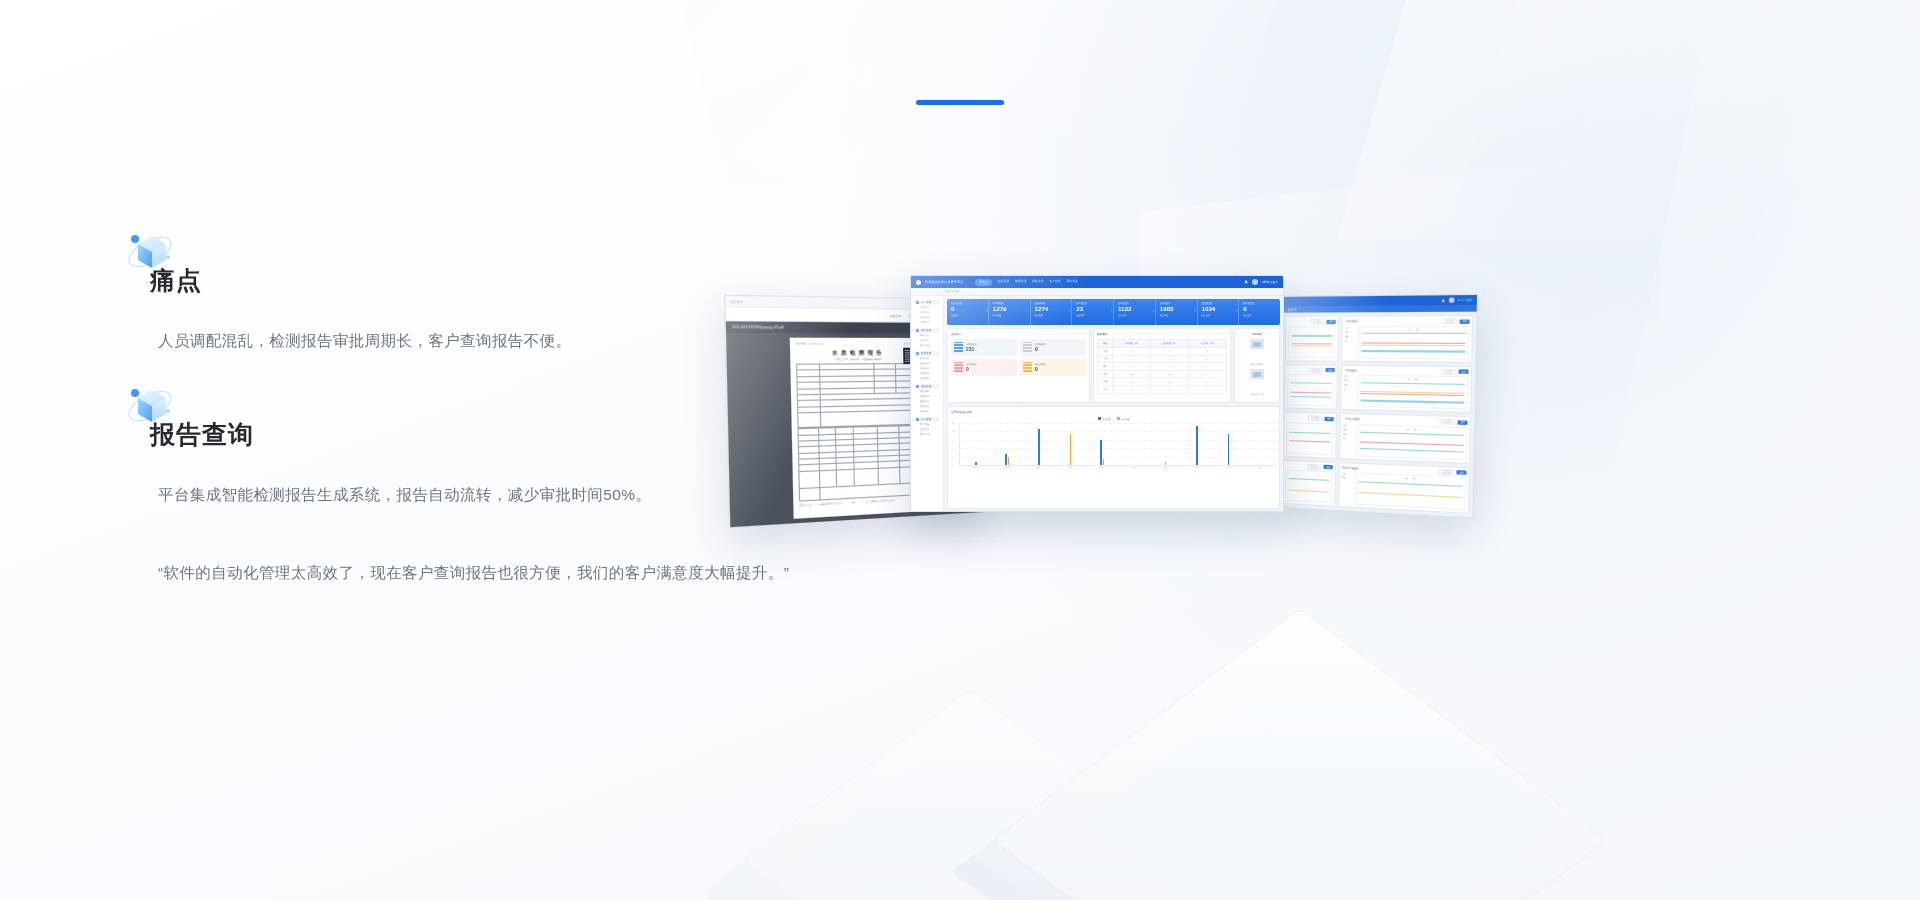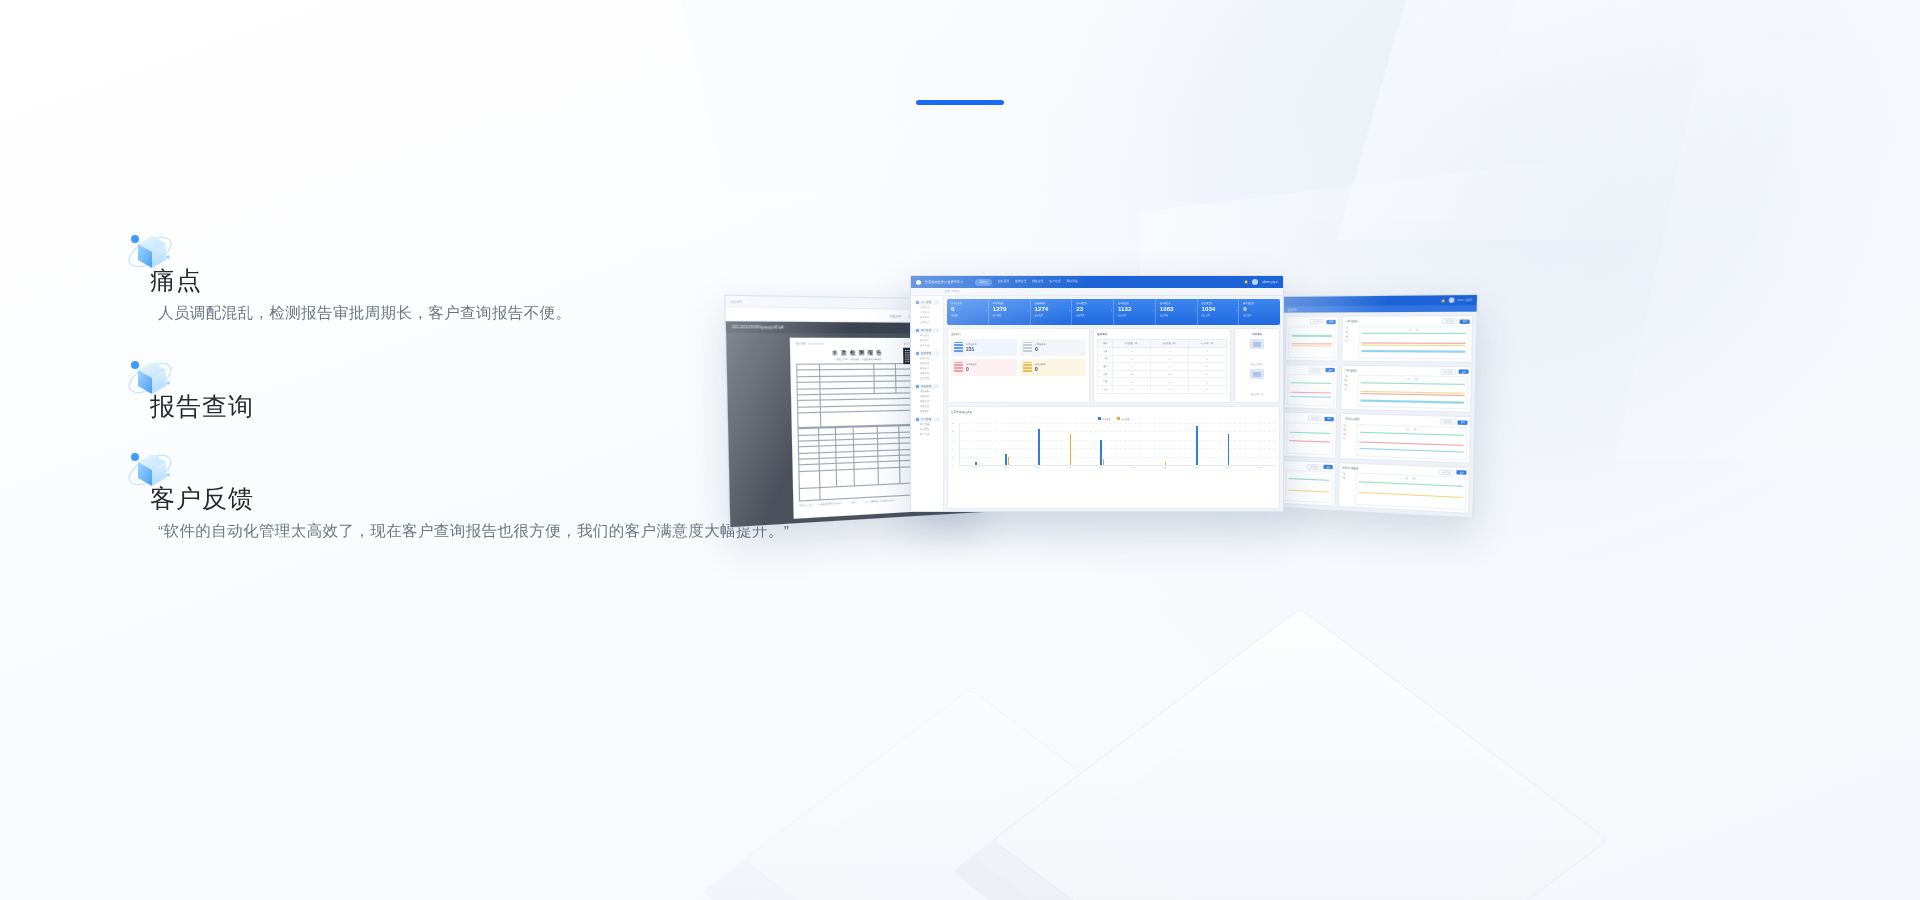"痛点" .sec-title { font-weight: normal -> bold }
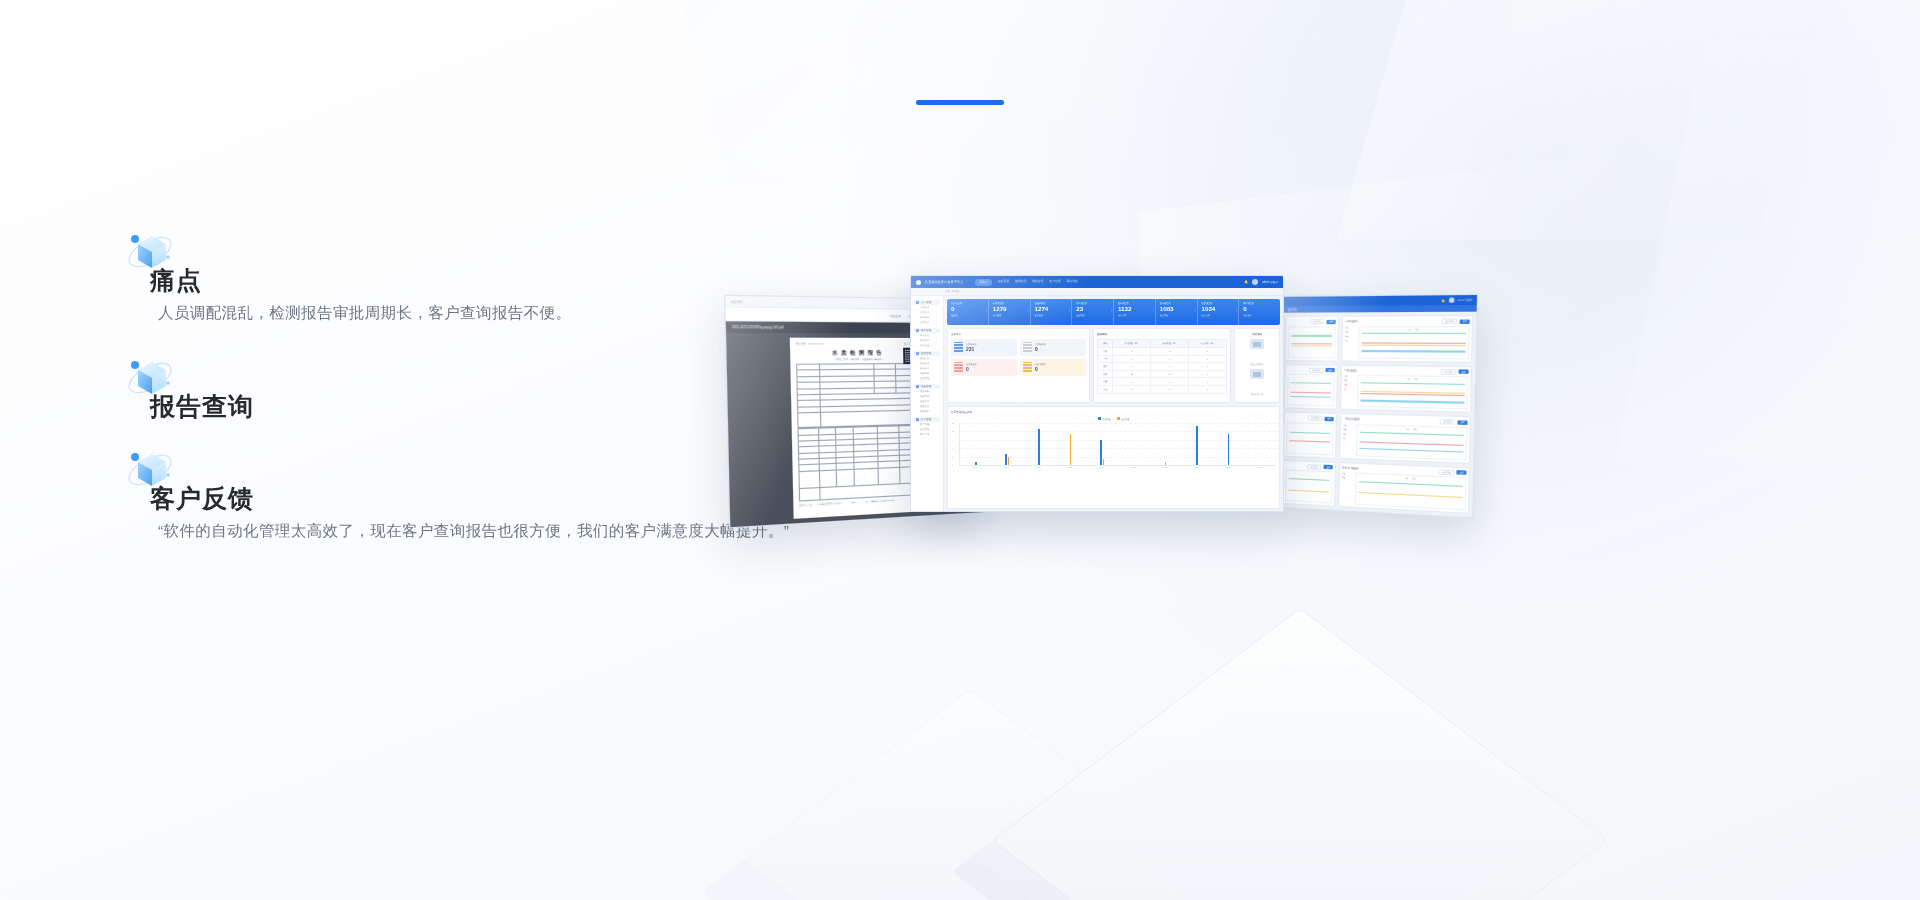"人员调配混乱，检测报告审批周期长，客户查询报告不便。" .sec-body { margin: 4px 0 0 8px -> 32px 0 0 8px }
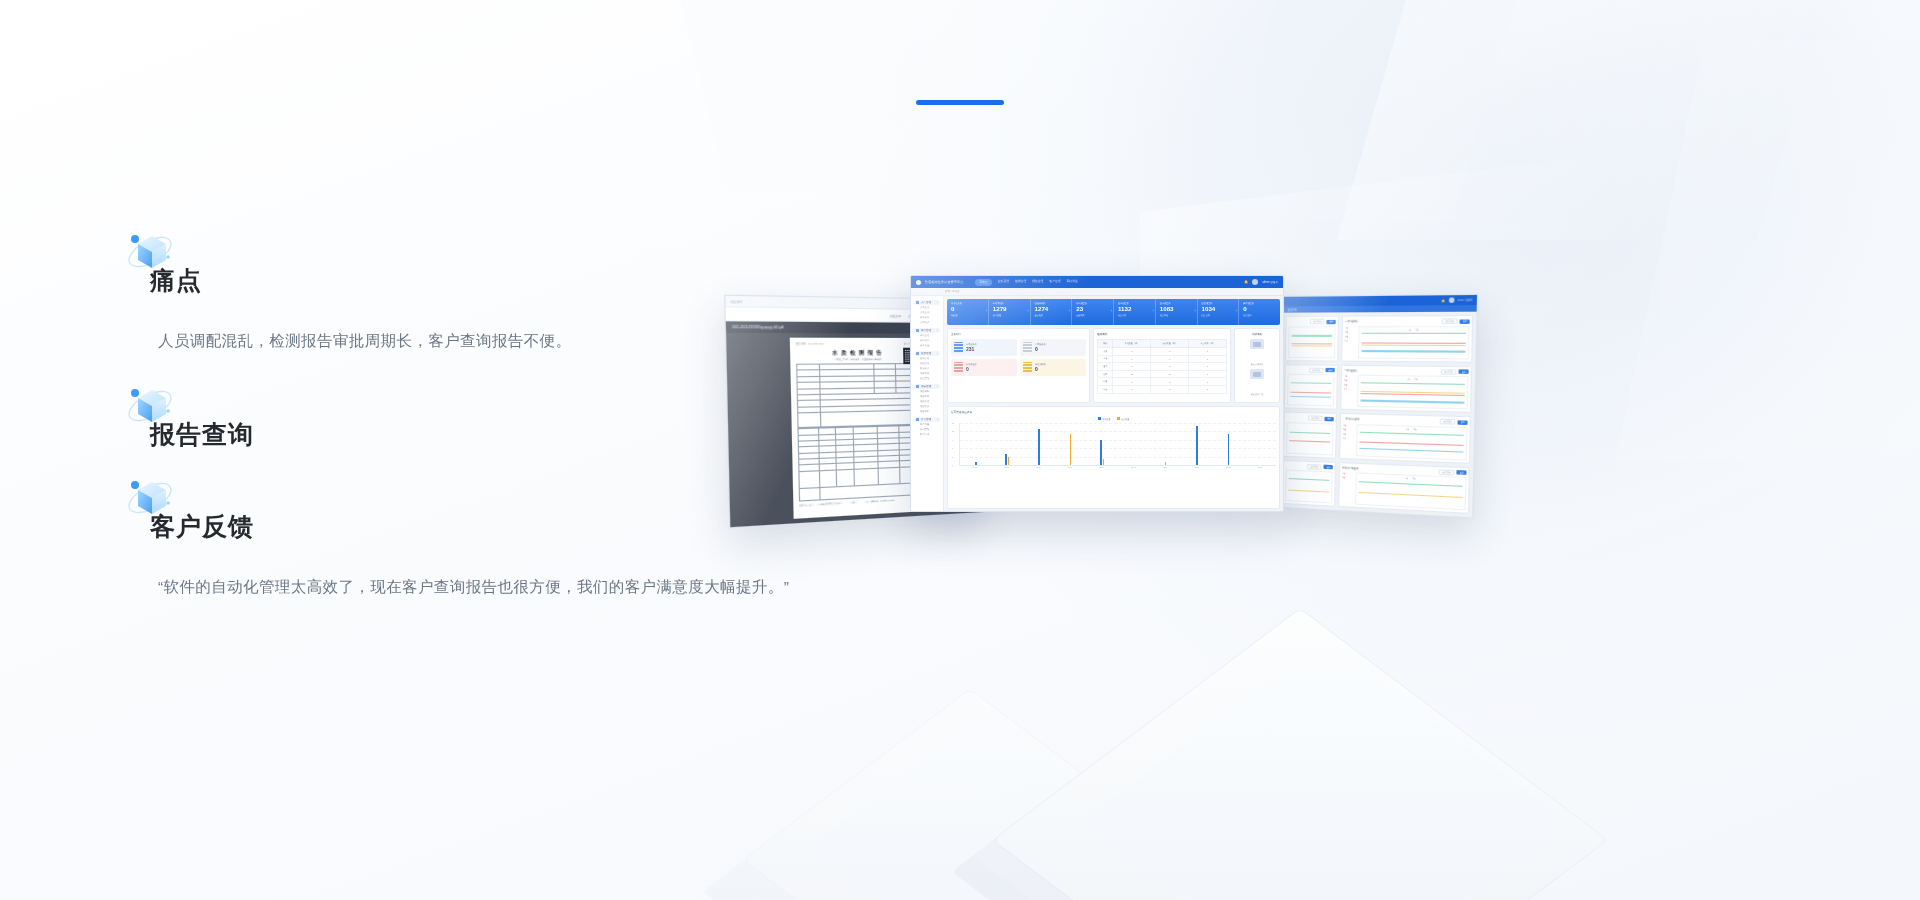"平台集成智能检测报告生成系统，报告自动流转，减少审批时间50%。" p.sec-body { html: none -> <p>平台集成智能检测报告生成系统，报告自动流转，减少审批时间50%。</p> }
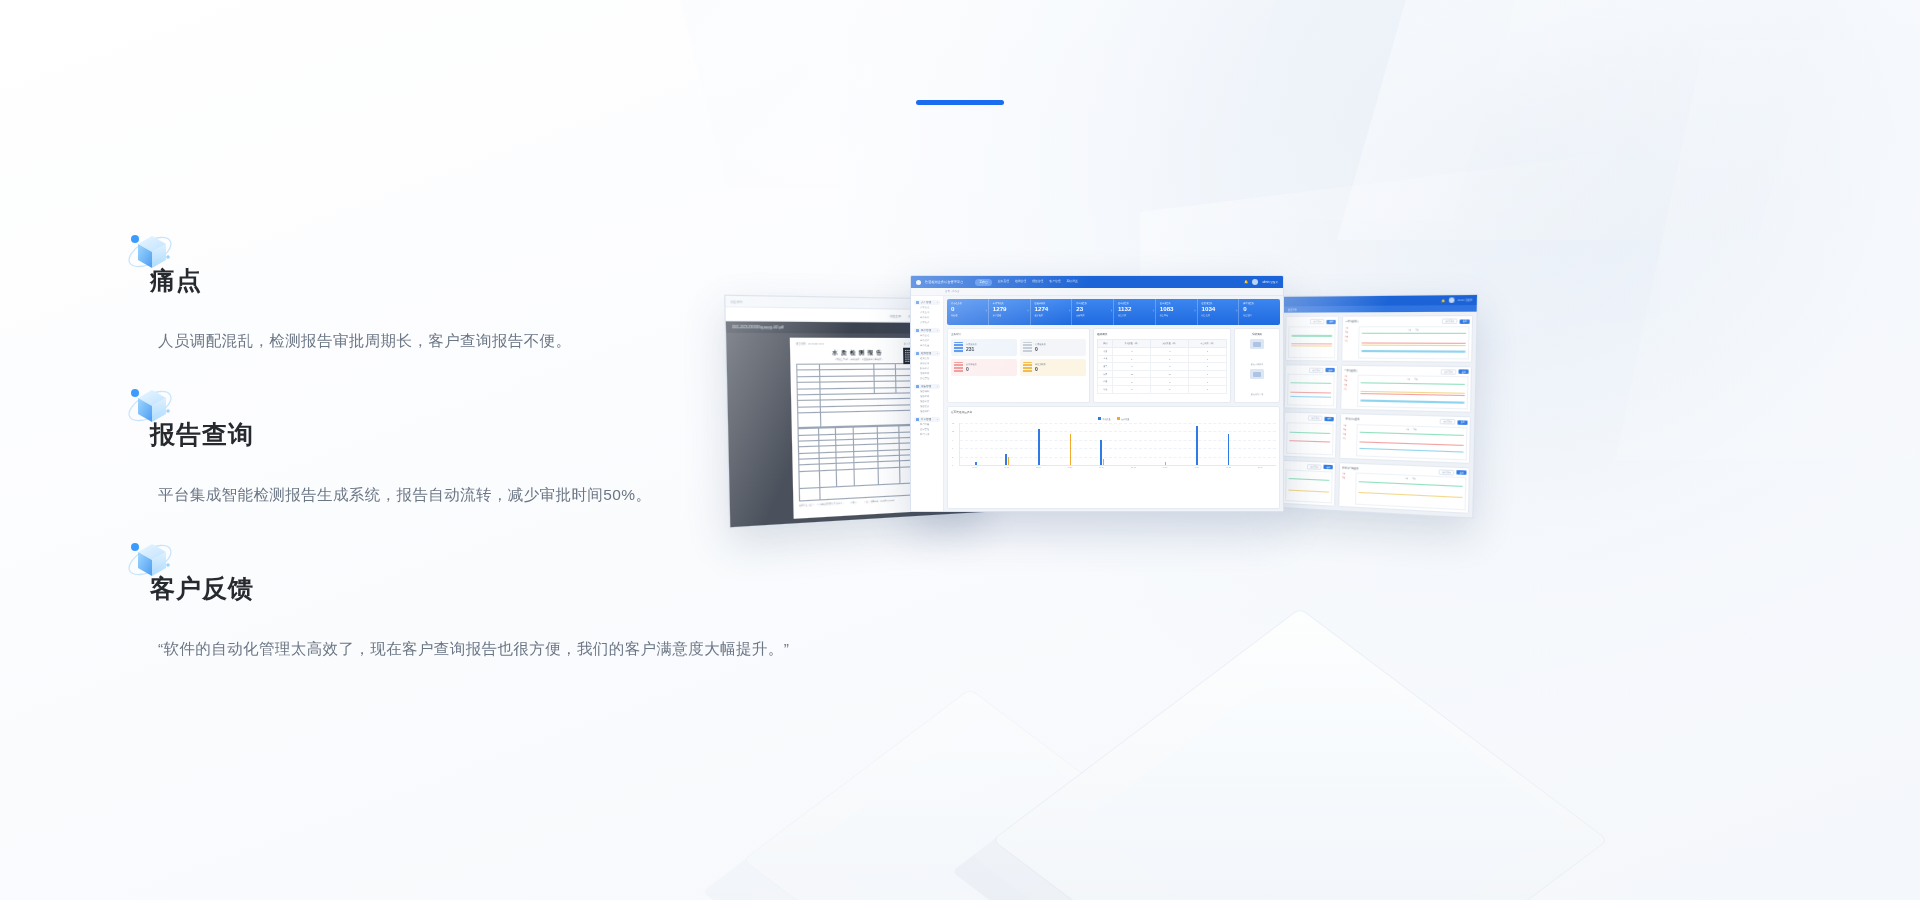"客户反馈" div.sec-head { html: <div> <svg> <ellipse></ellipse> <path></path> <path></path> <path></path> <circle></circle> <circle></circle> </svg> <h2>客户反馈</h2> </div> -> none }
